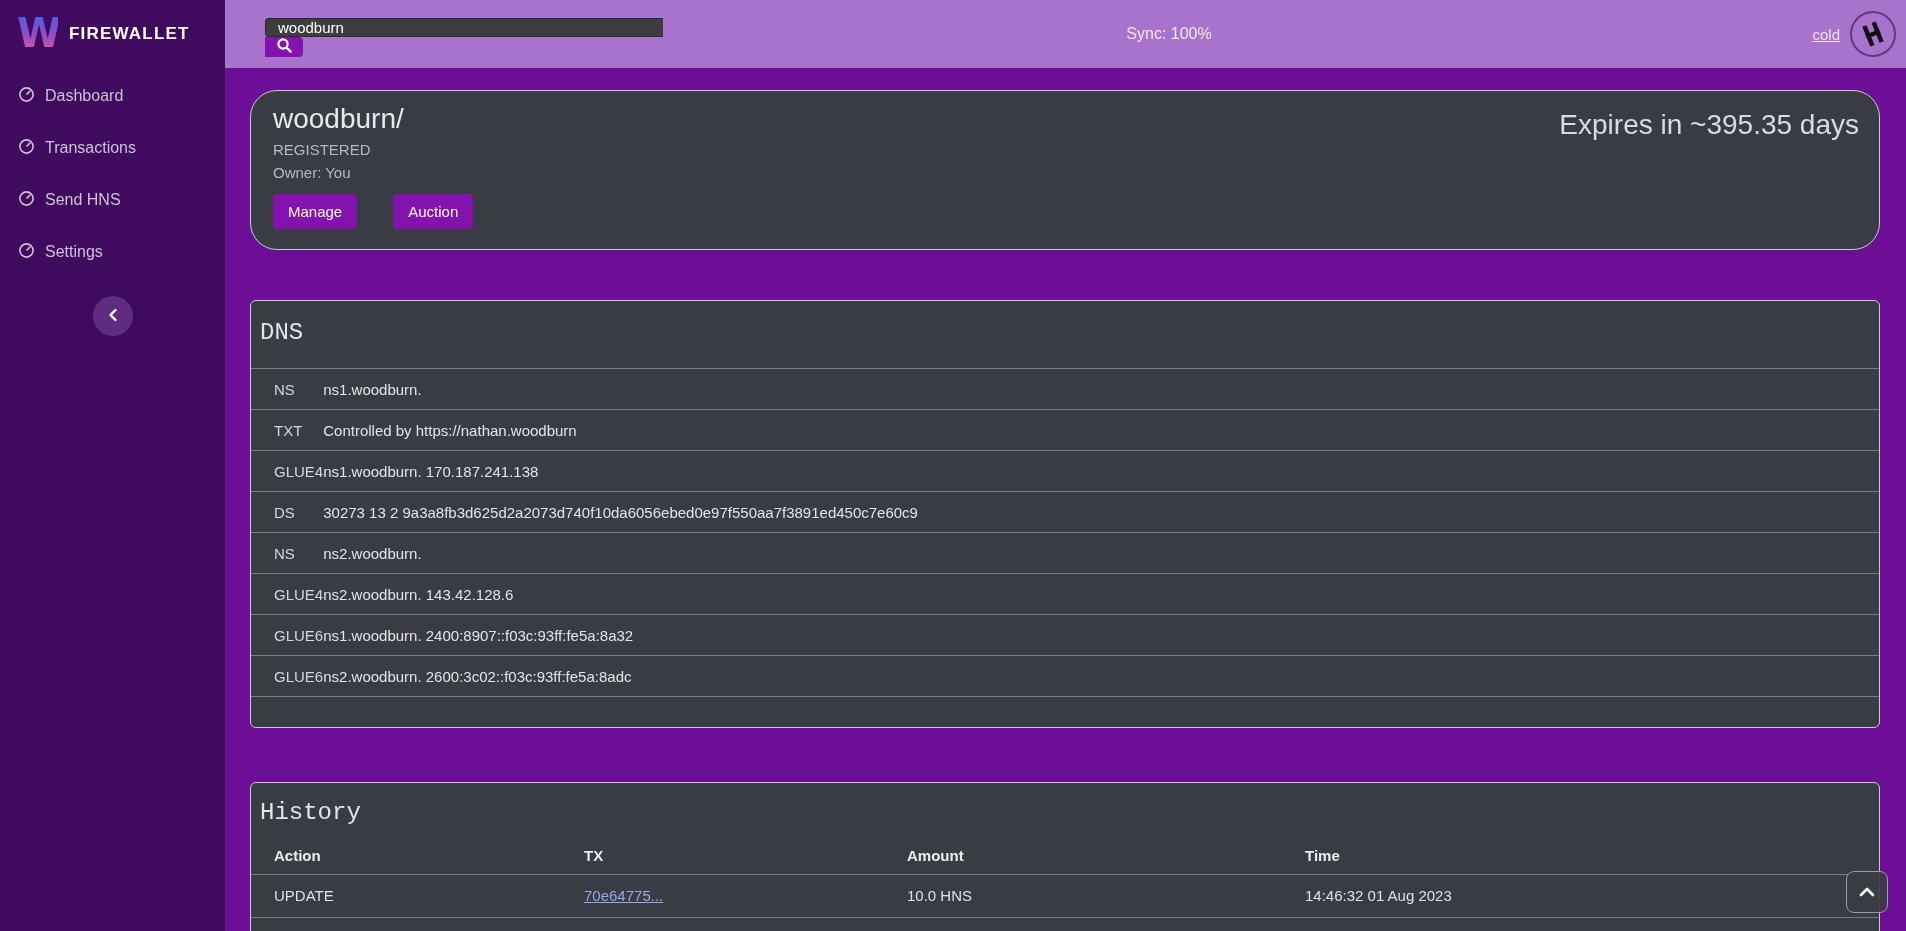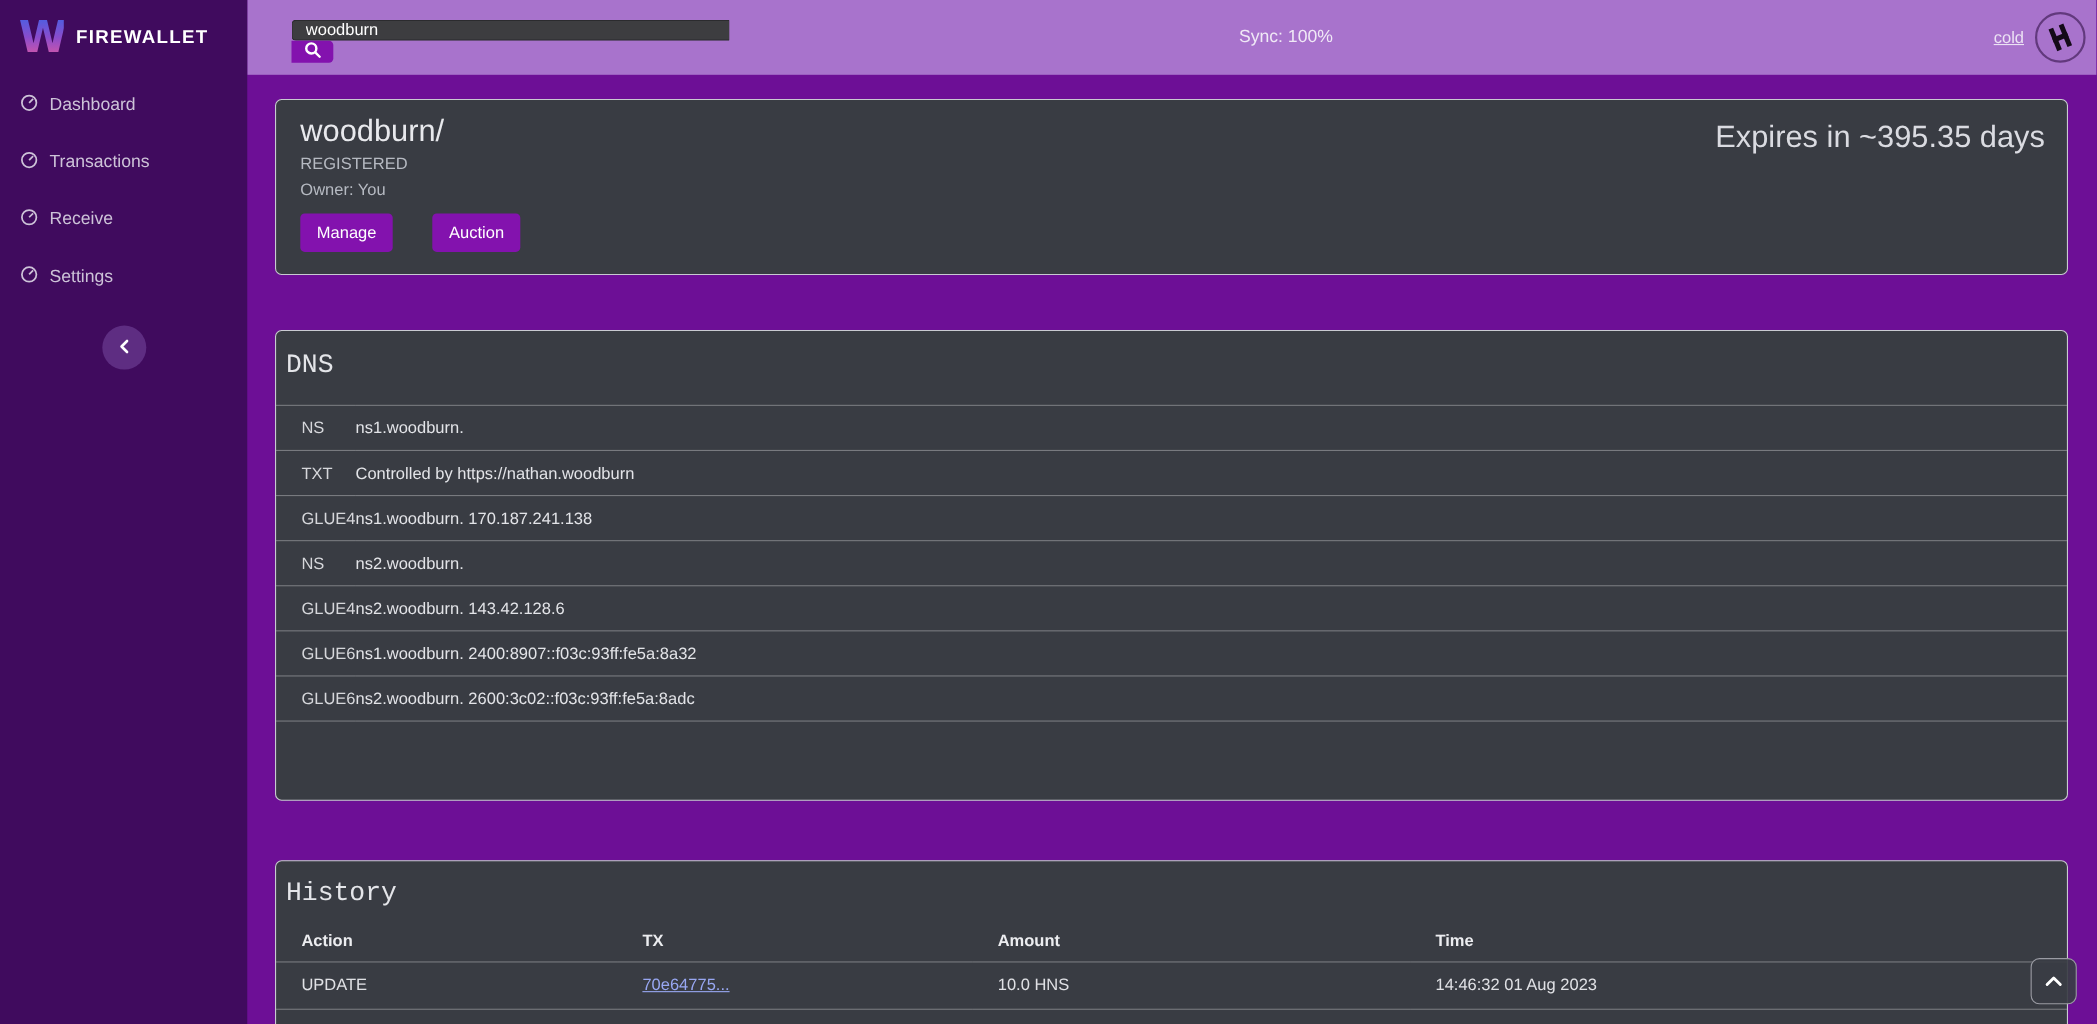"woodburn/" .domain-card { border-radius: none -> 27px }
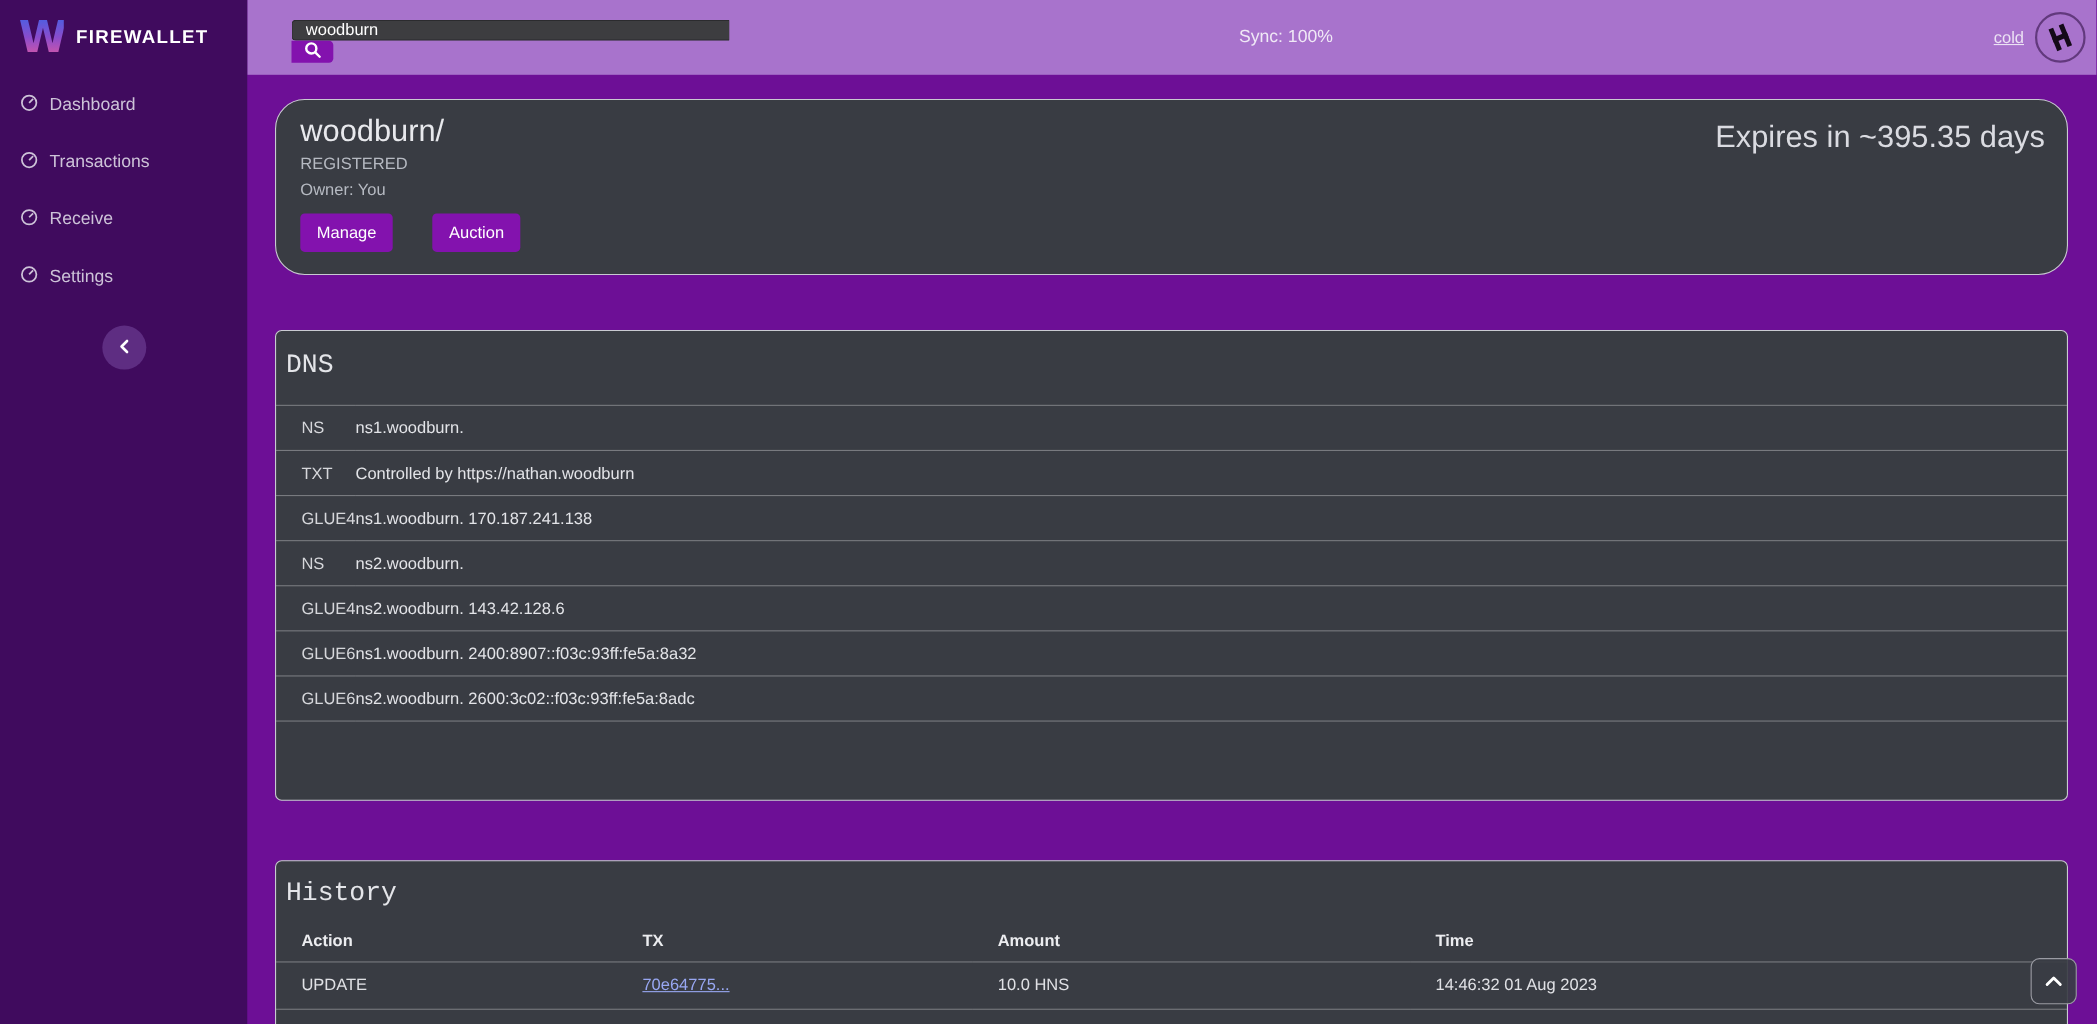"Send HNS" div.nav-item { html: none -> <div> <span> <svg> <circle></circle> <line></line> </svg> </span> <span>Send HNS</span> </div> }
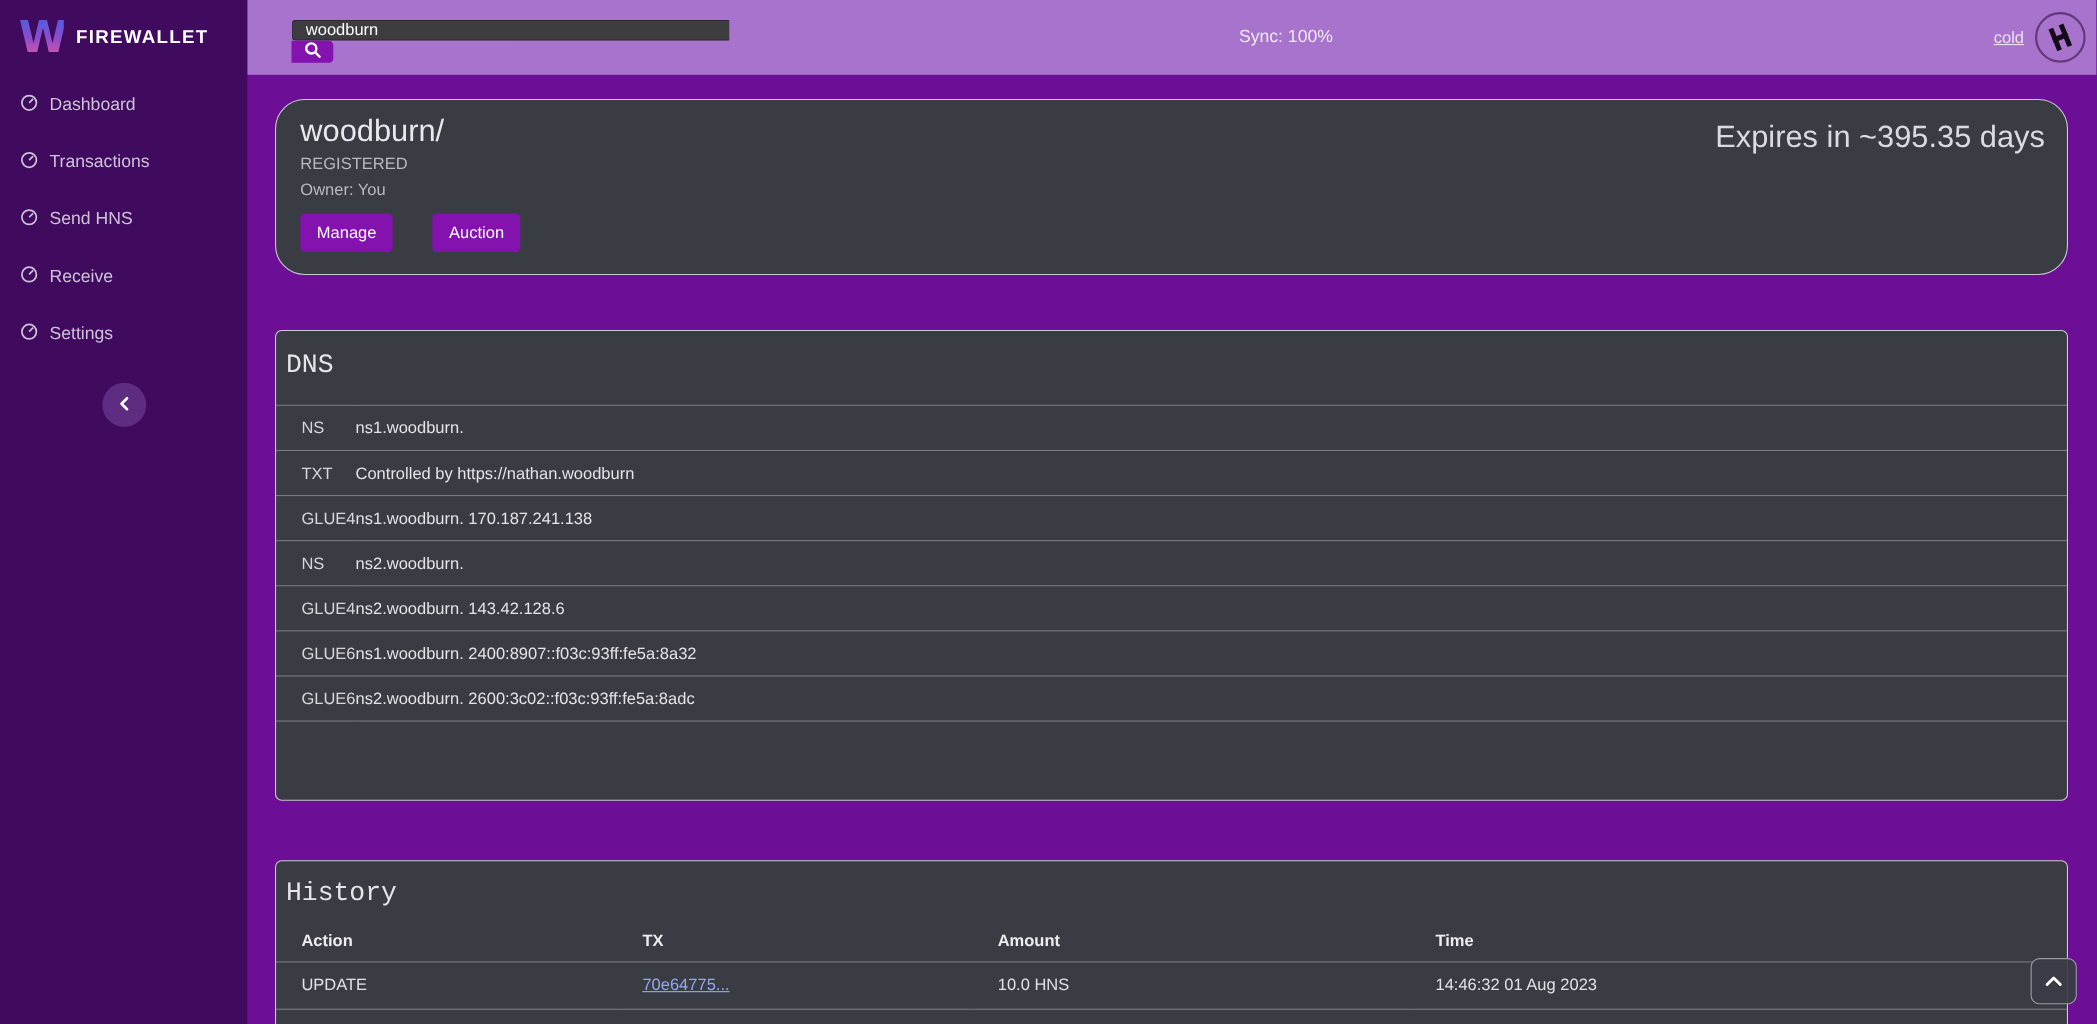"Receive" div.nav-item { html: <div> <span> <svg> <circle></circle> <line></line> </svg> </span> <span>Receive</span> </div> -> none }
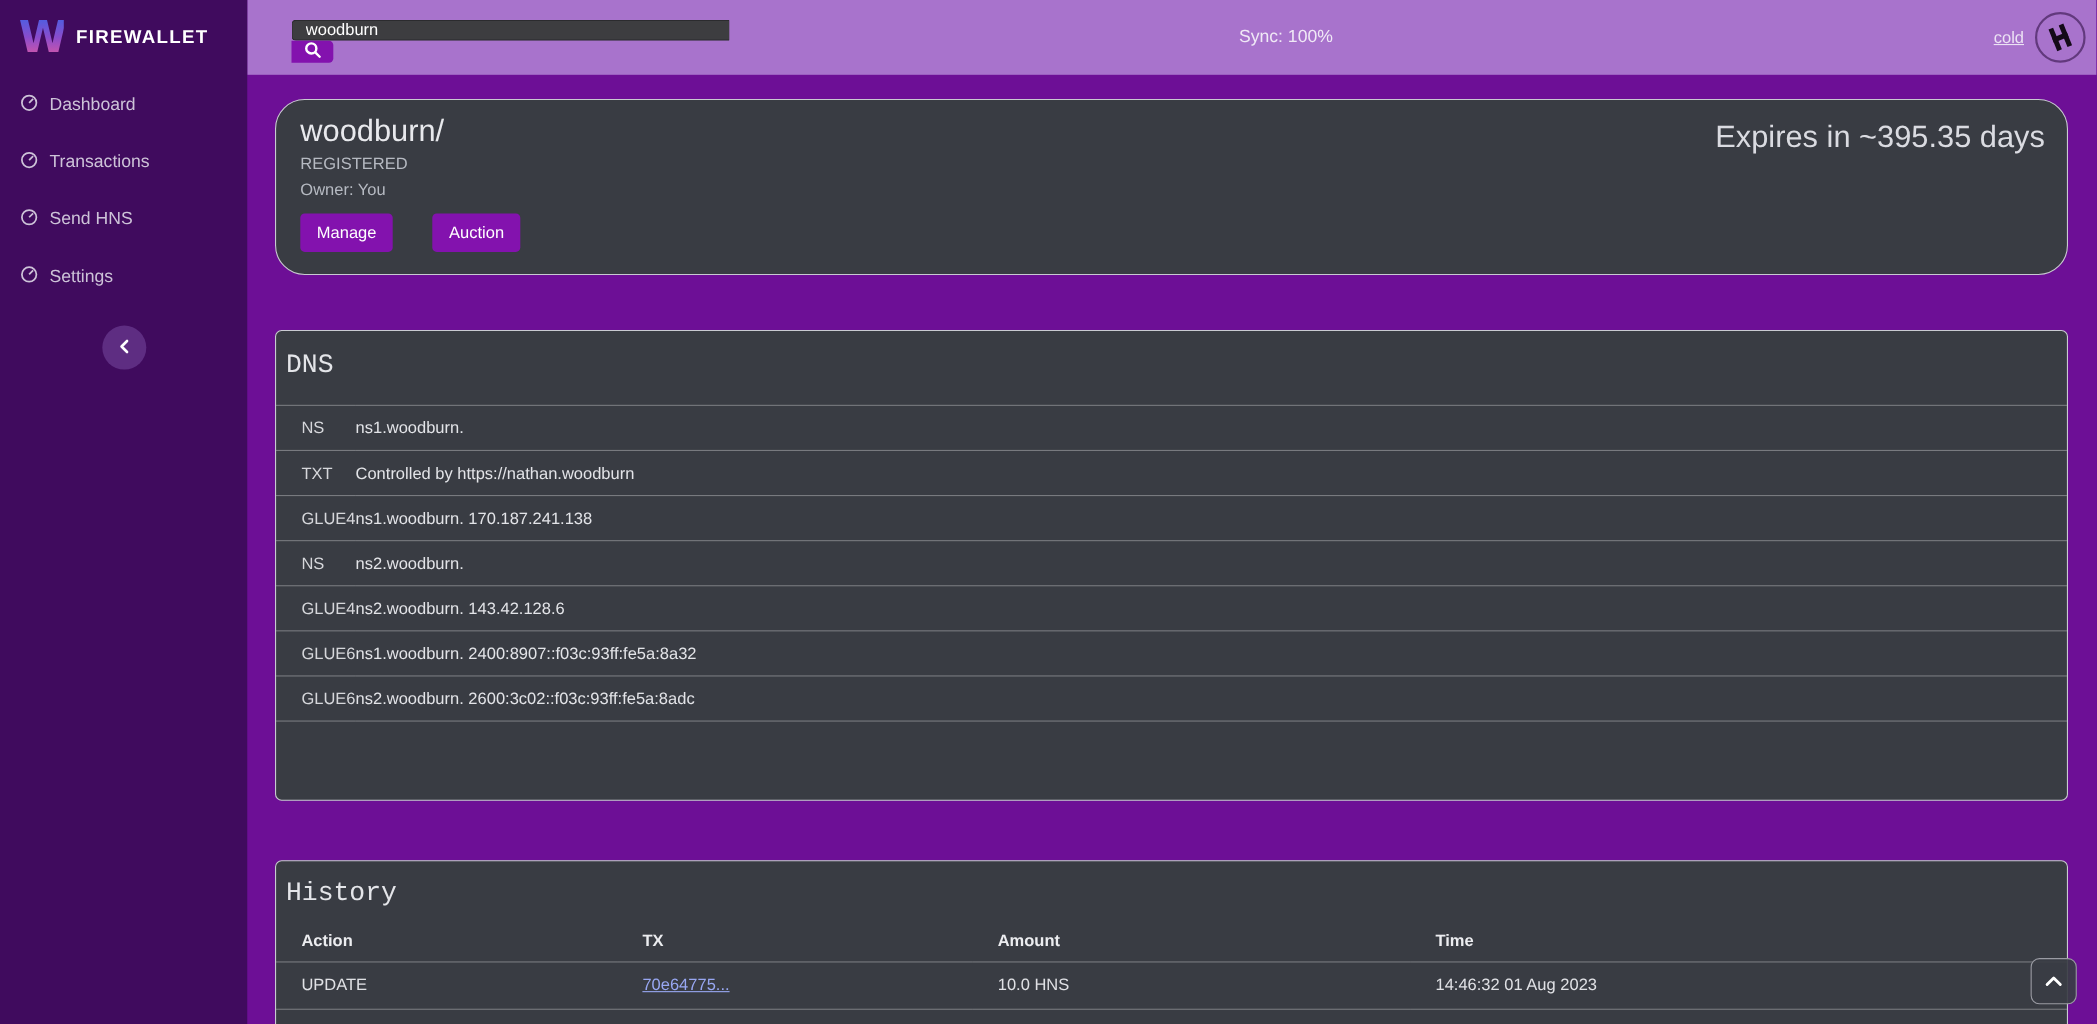"DS" tr { html: none -> <tr> <td>DS</td> <td>30273 13 2 9a3a8fb3d625d2a2073d740f10da6056ebed0e97f550aa7f3891ed450c7e60c9</td> </tr> }
